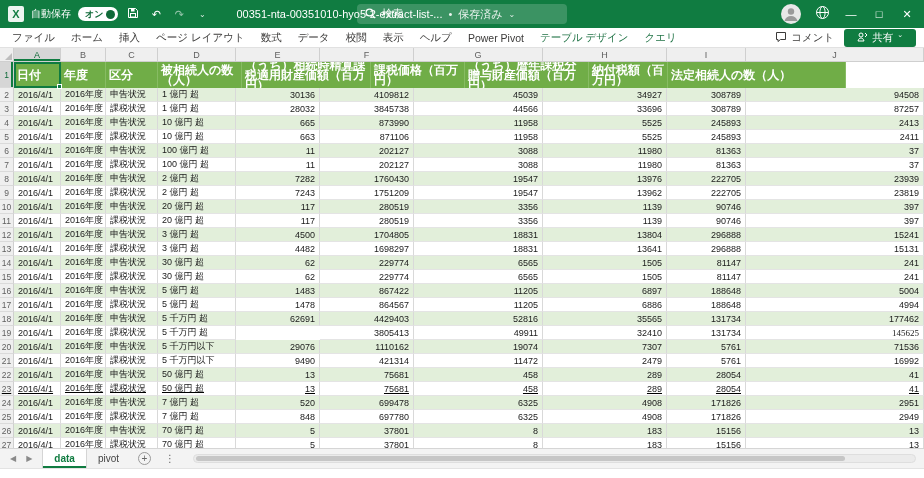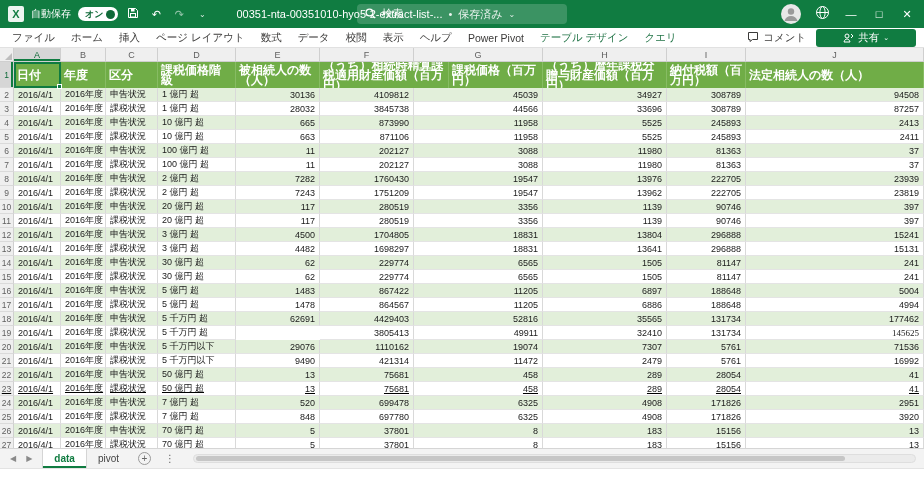"共有" .share-btn { align-items: center -> flex-start; padding: 2px 27px -> 2px 13px }
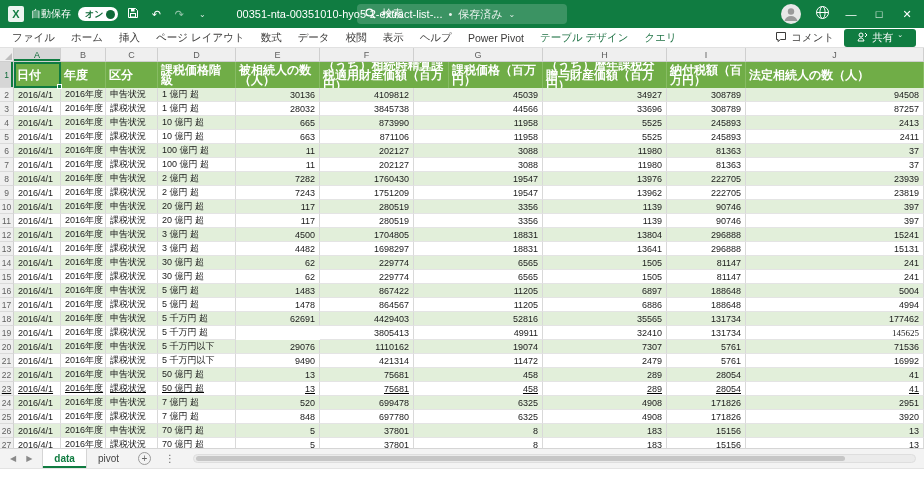"課税価格階級" div.hcell { html: <div>課税価格階級</div> -> none }
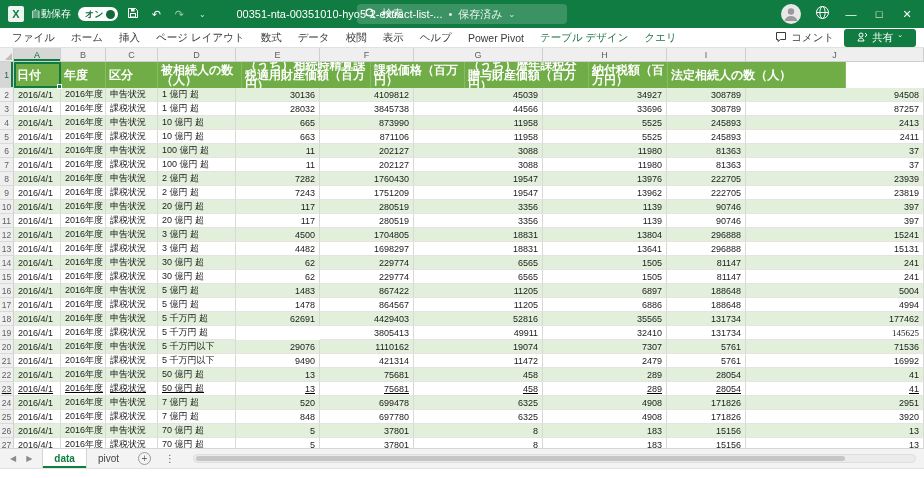"3920" div.cell { text: 3920 -> 2949 }
